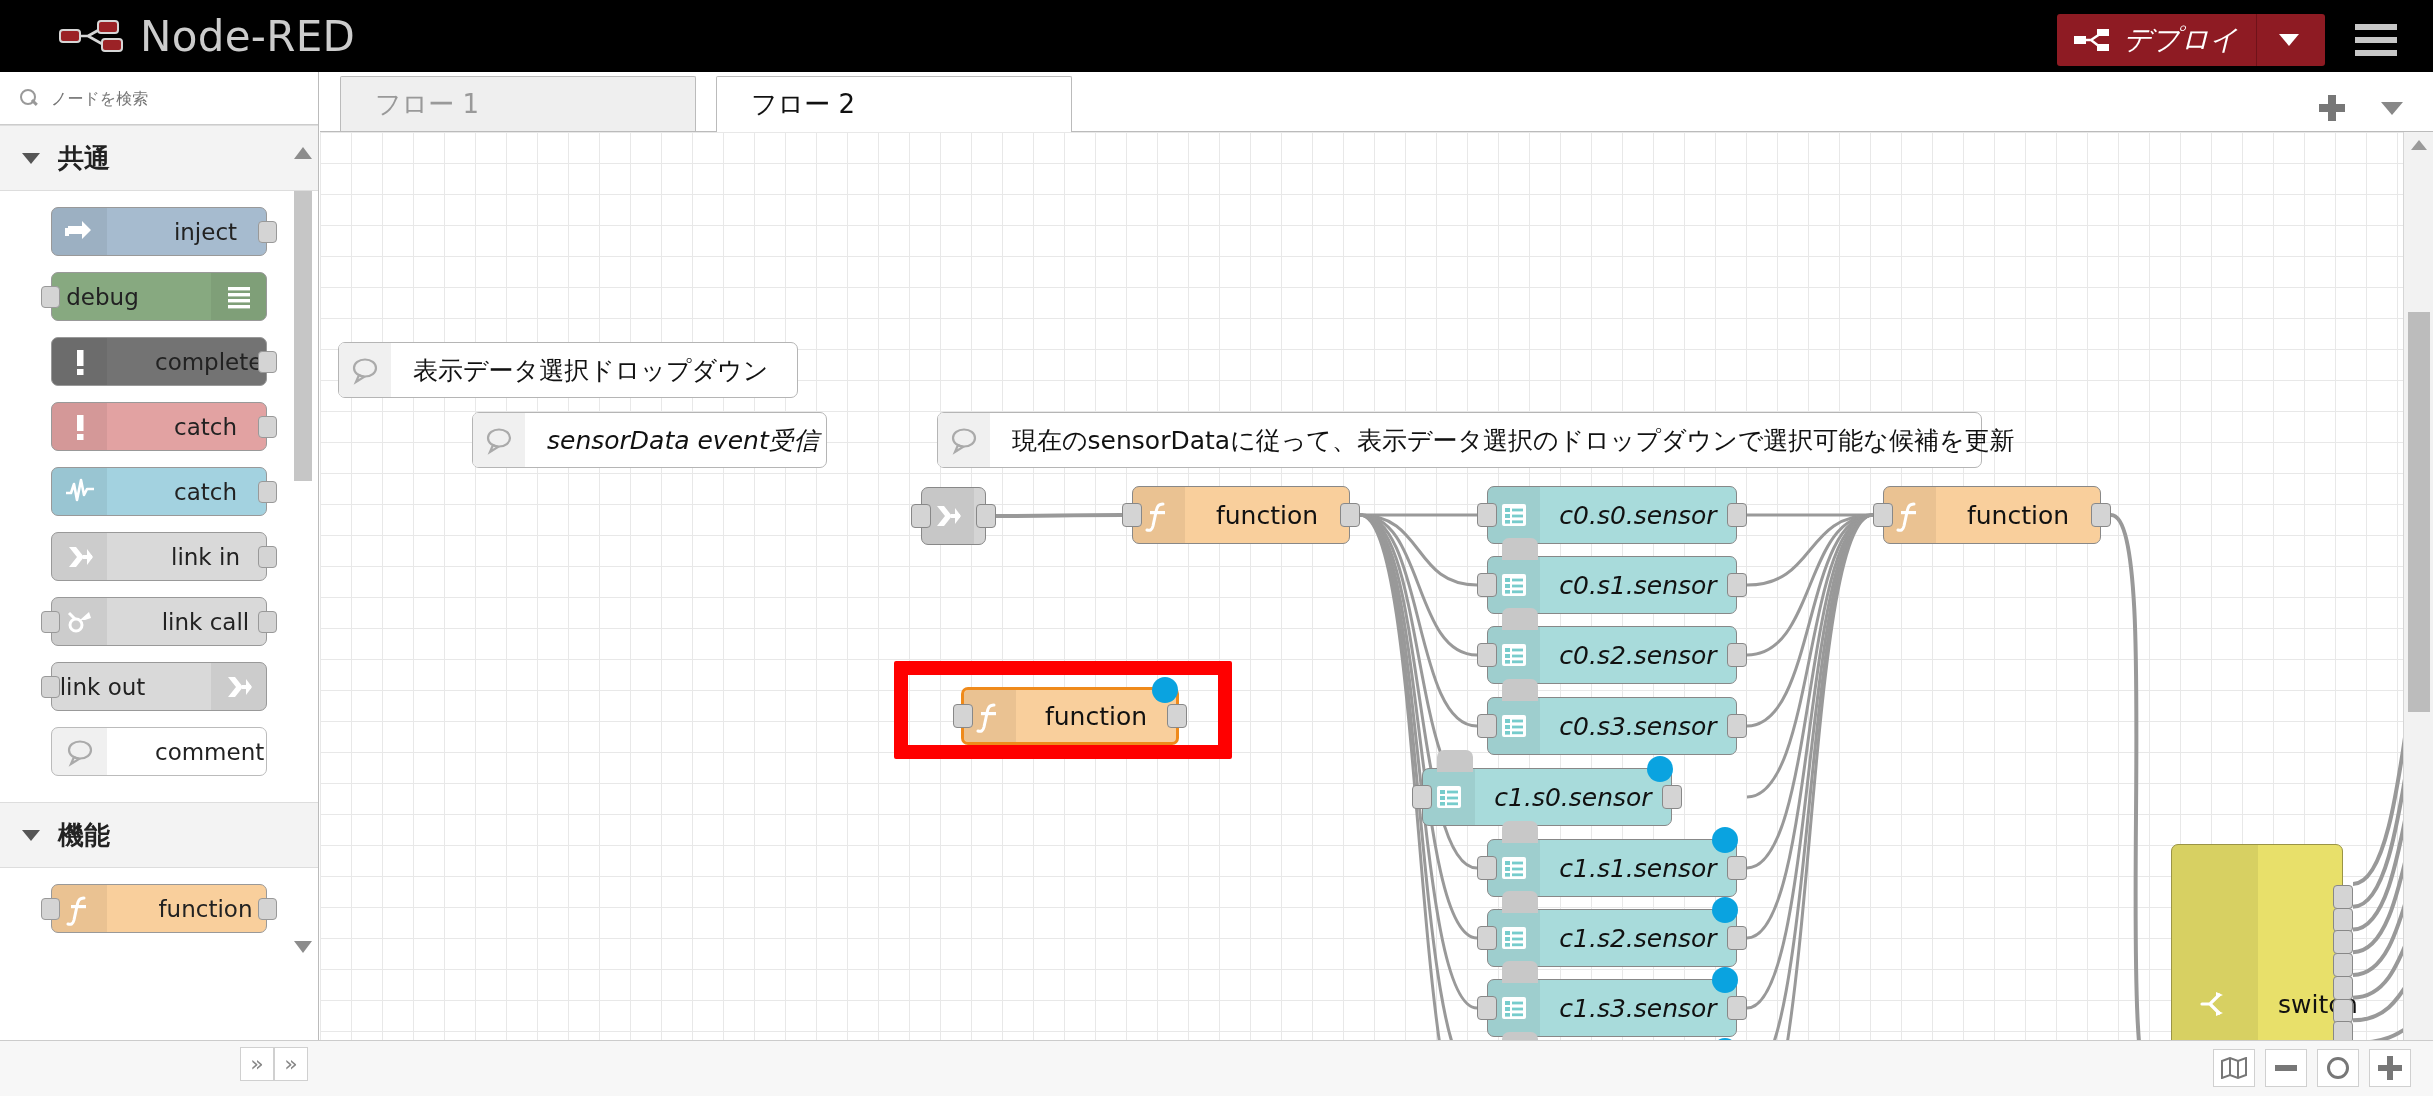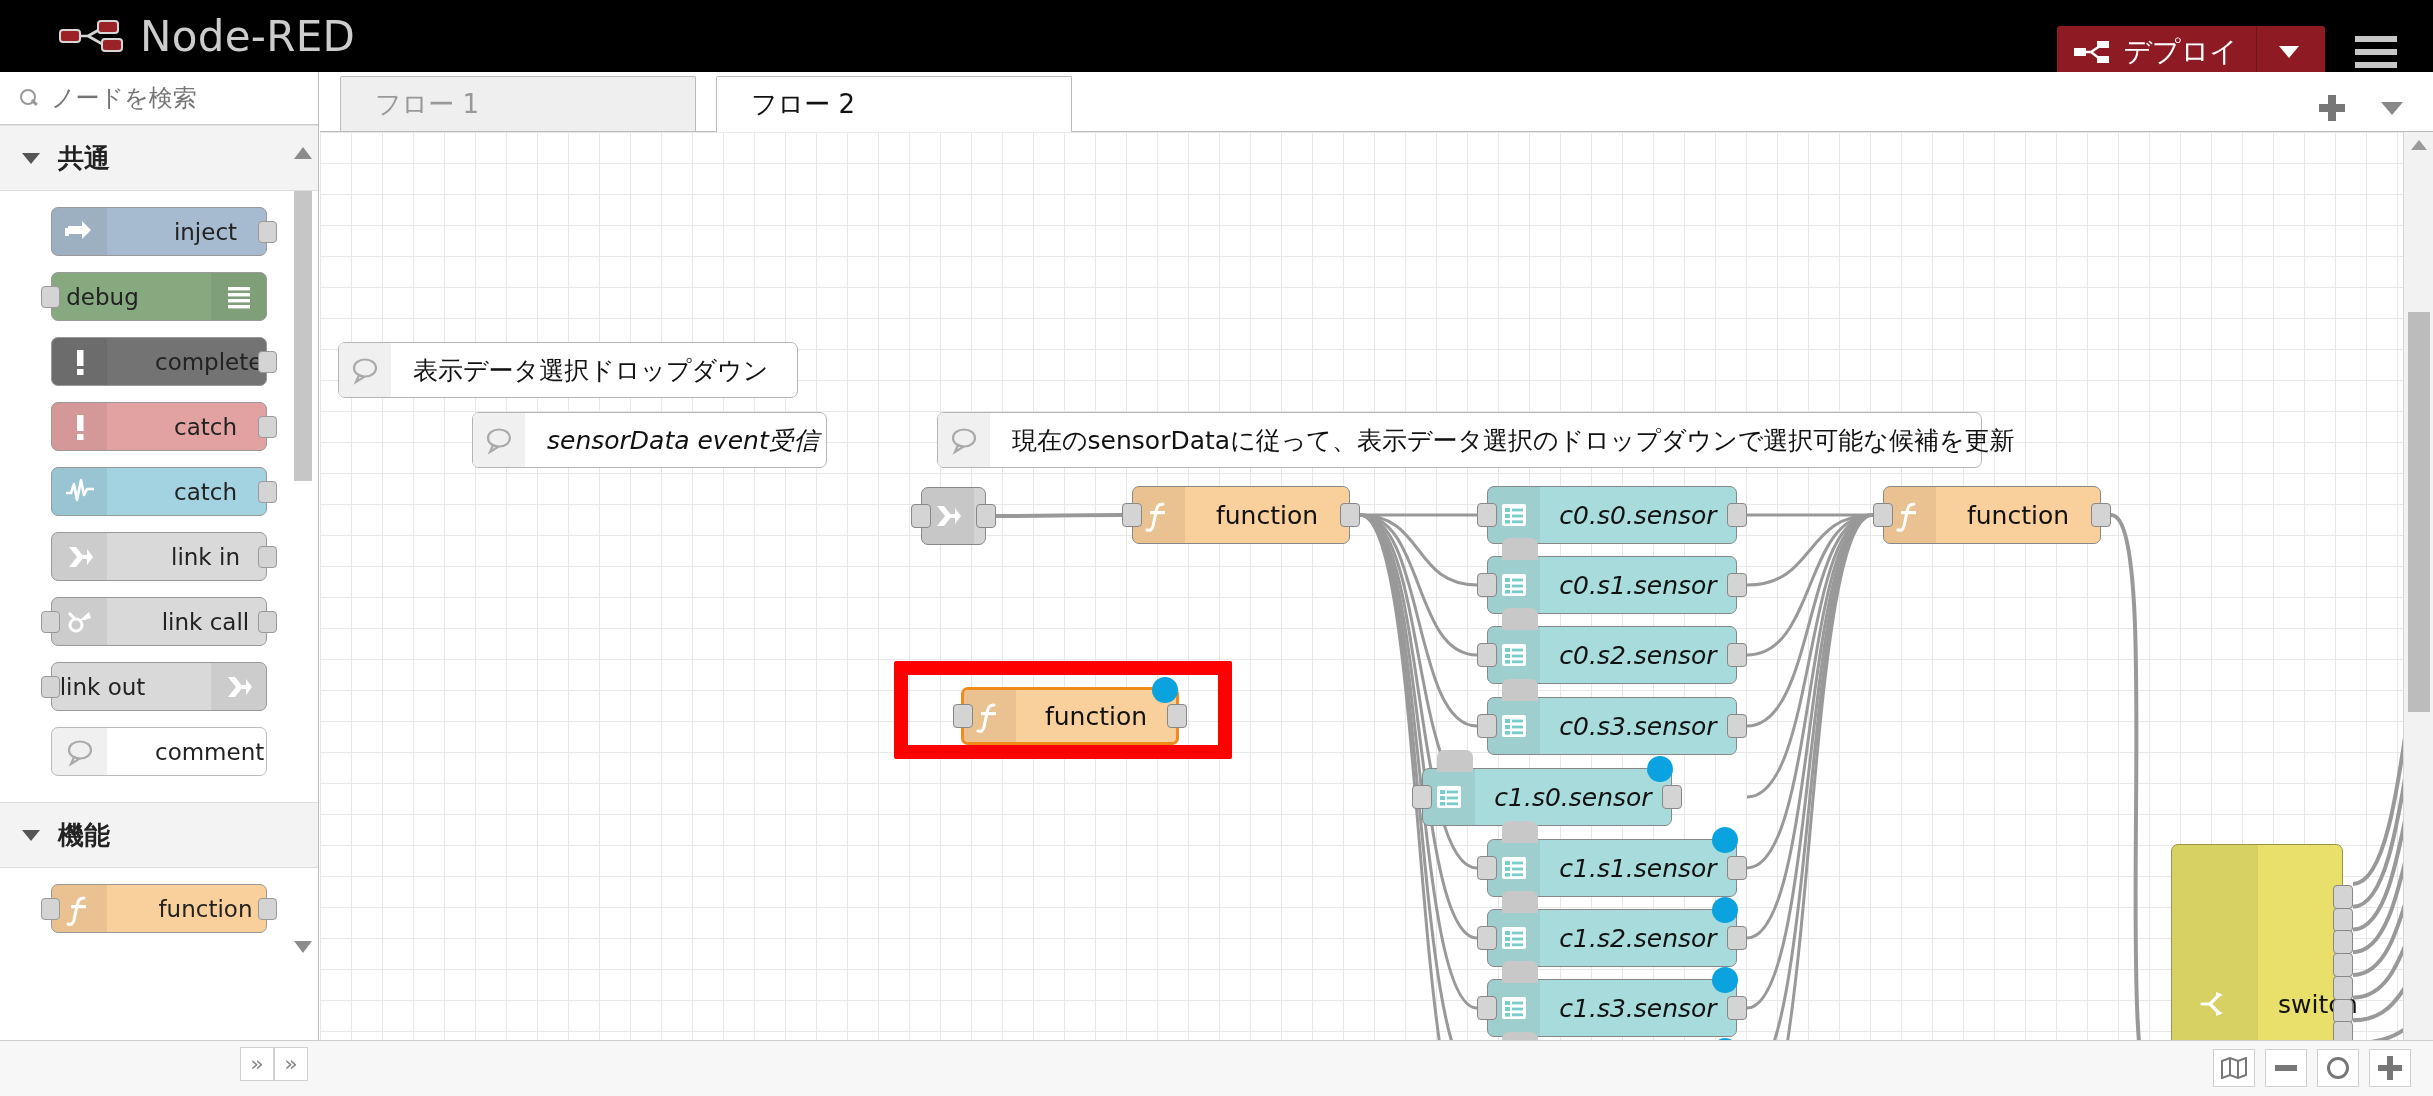"デプロイ" .header-right { font-style: none -> italic; top: 16px -> 4px }
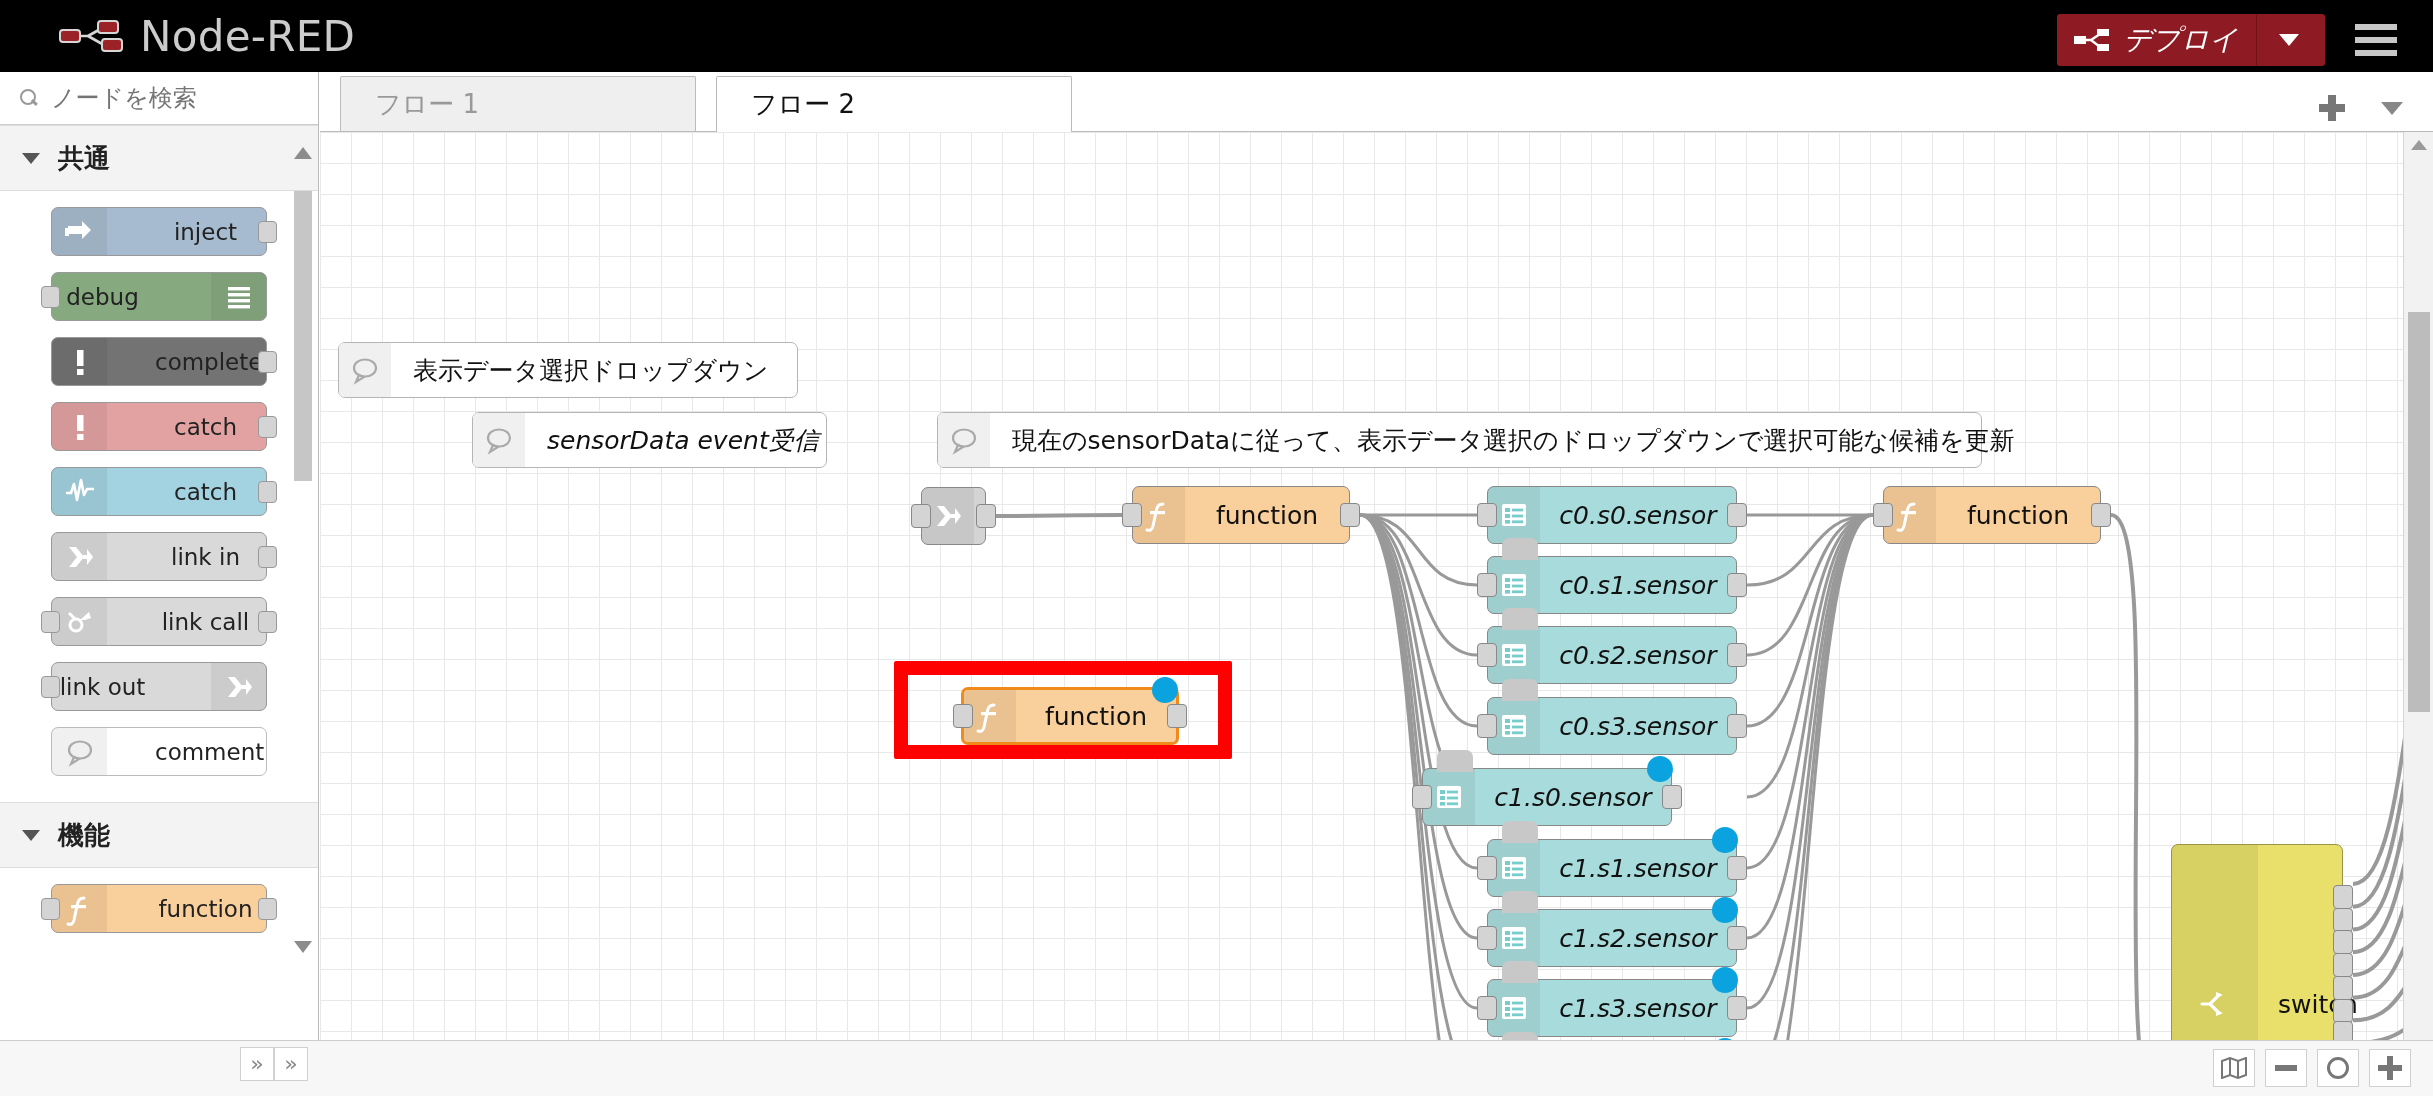"ノードを検索" .search-input { font-size: 24px -> 16px }
